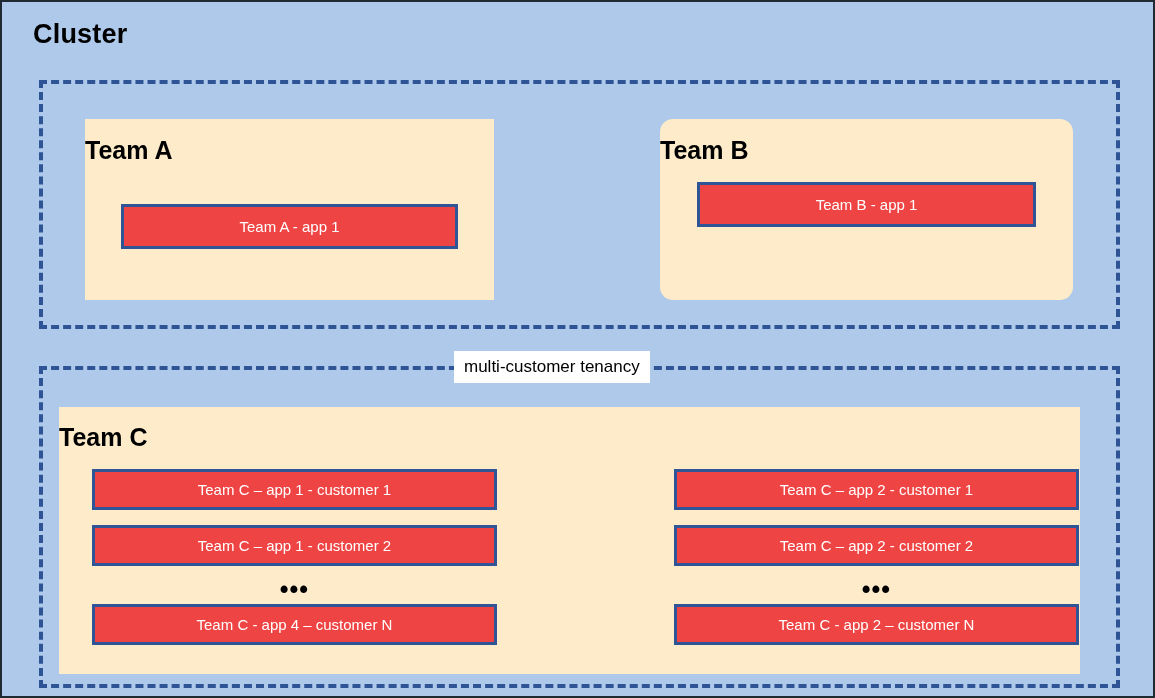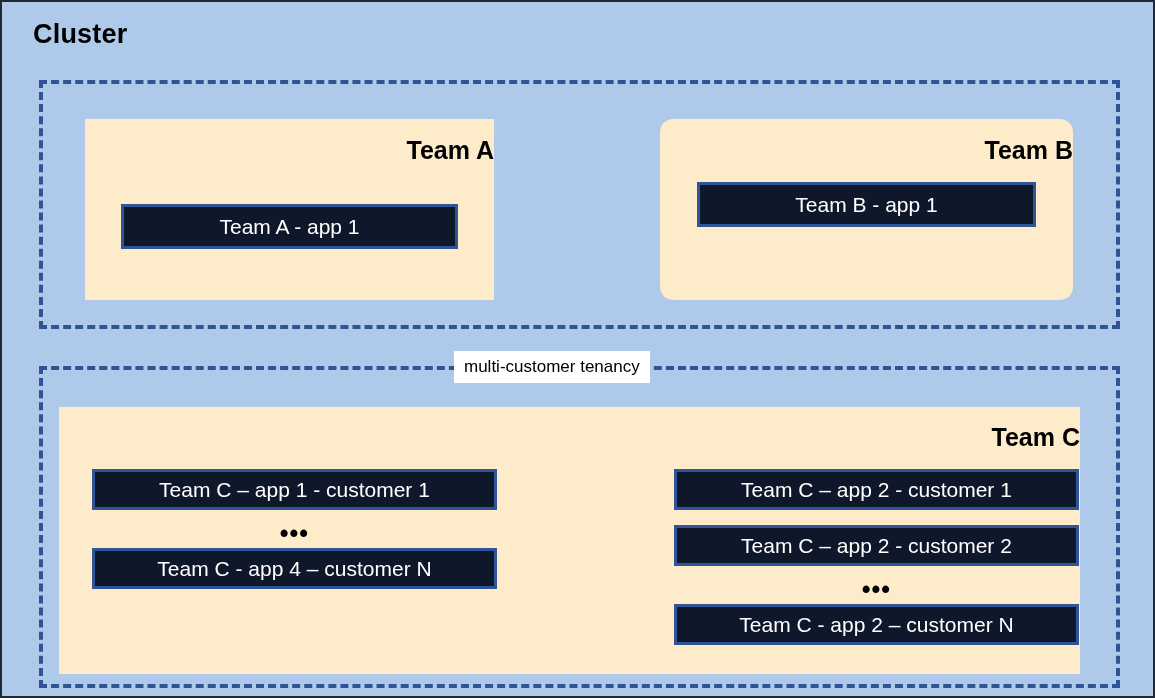"Team A" .team-title { text-align: right -> left }
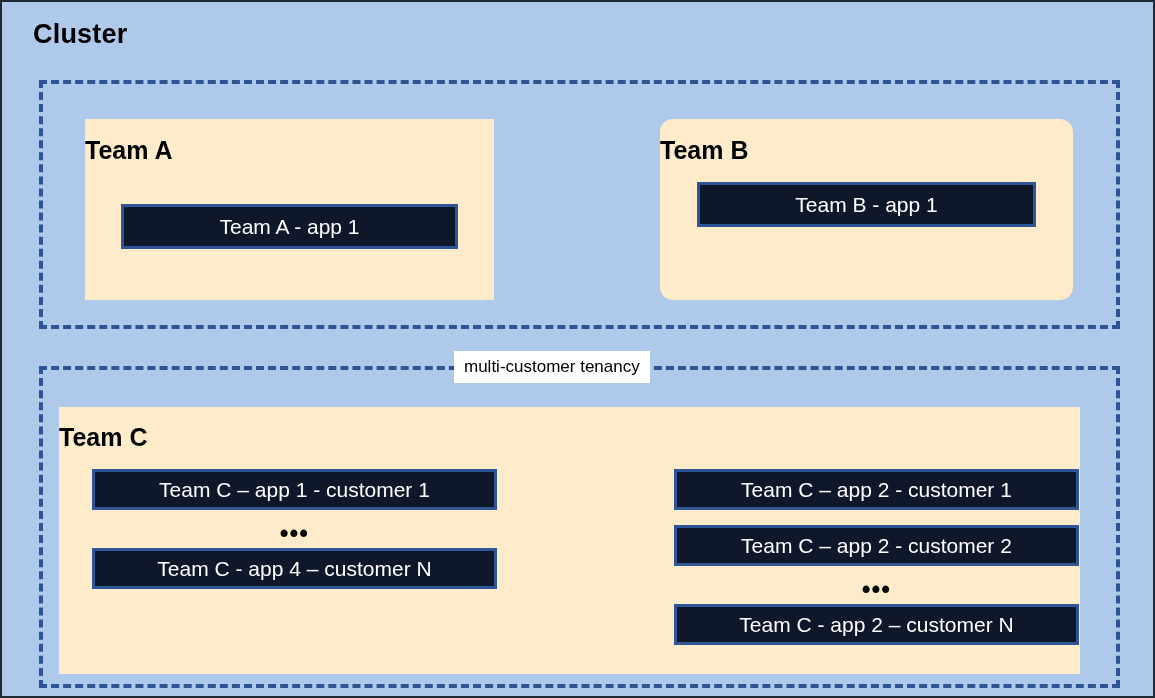"Team B - app 1" .app-box { background: #0f172a -> #ef4444; font-size: 21px -> 15px }
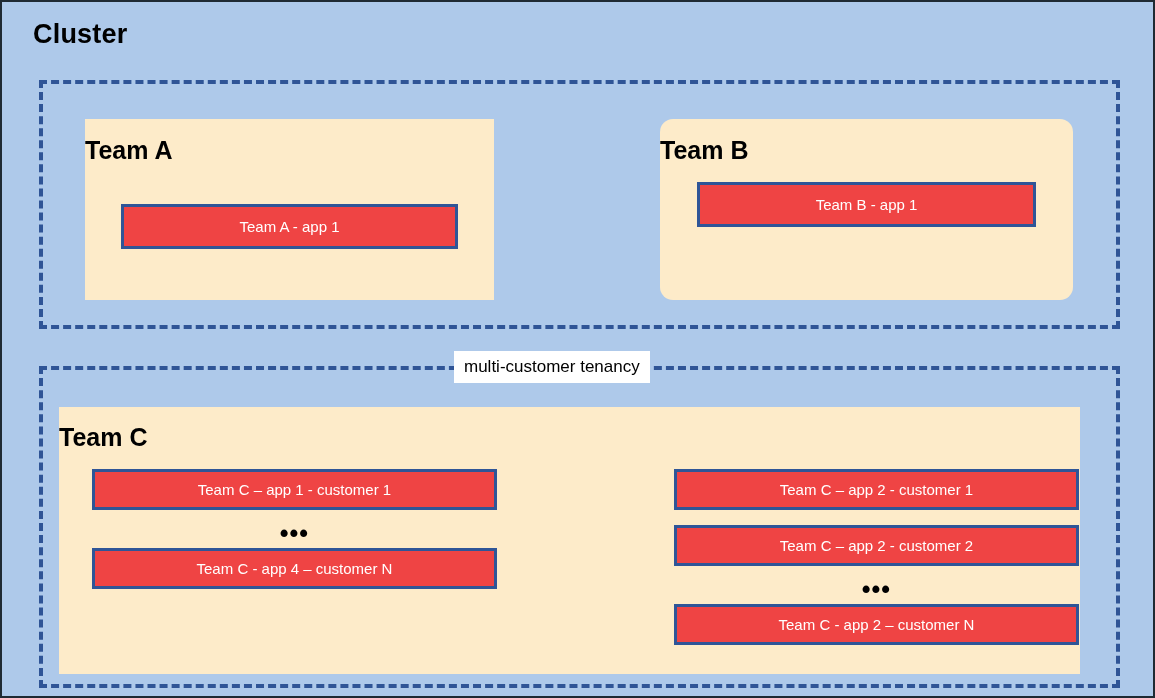"Team C – app 1 - customer 2" div.app-box { html: none -> <div>Team C – app 1 - customer 2</div> }
